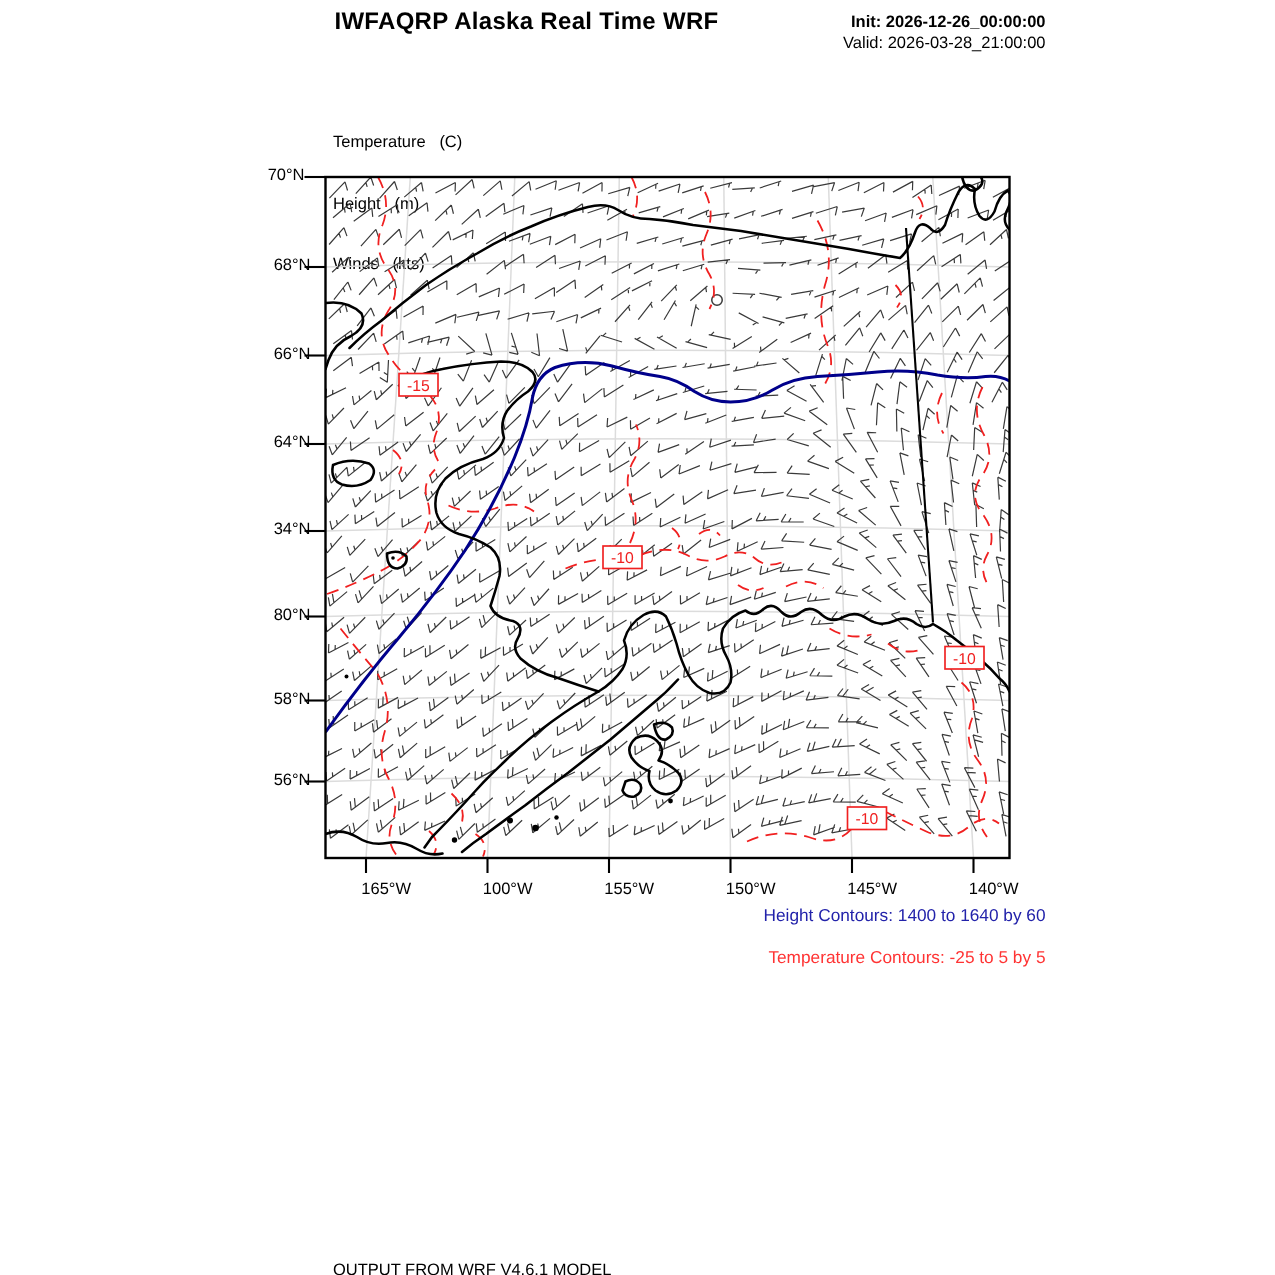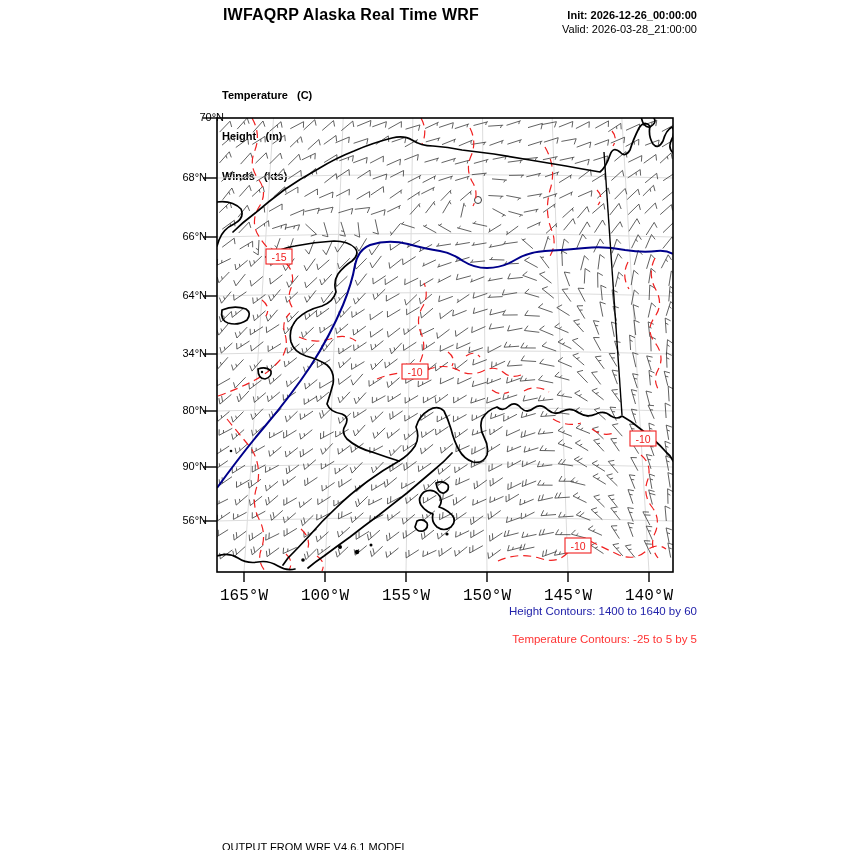"Temperature (C)" .fields { font-weight: bold -> none }
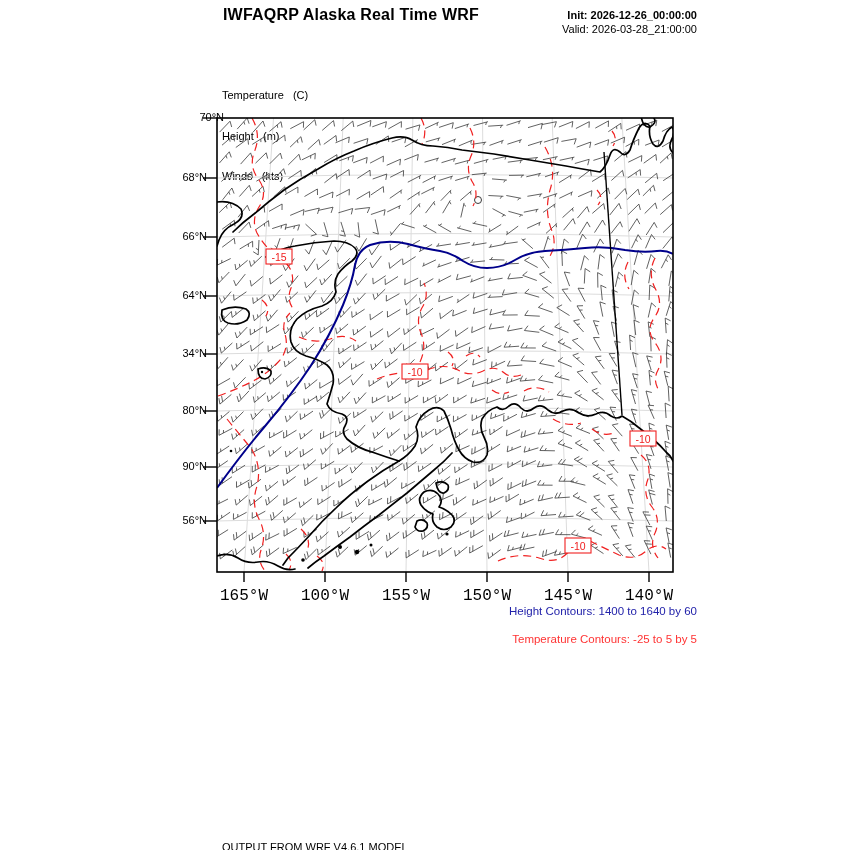"70°N" div.abs { left: 176px -> 155px }
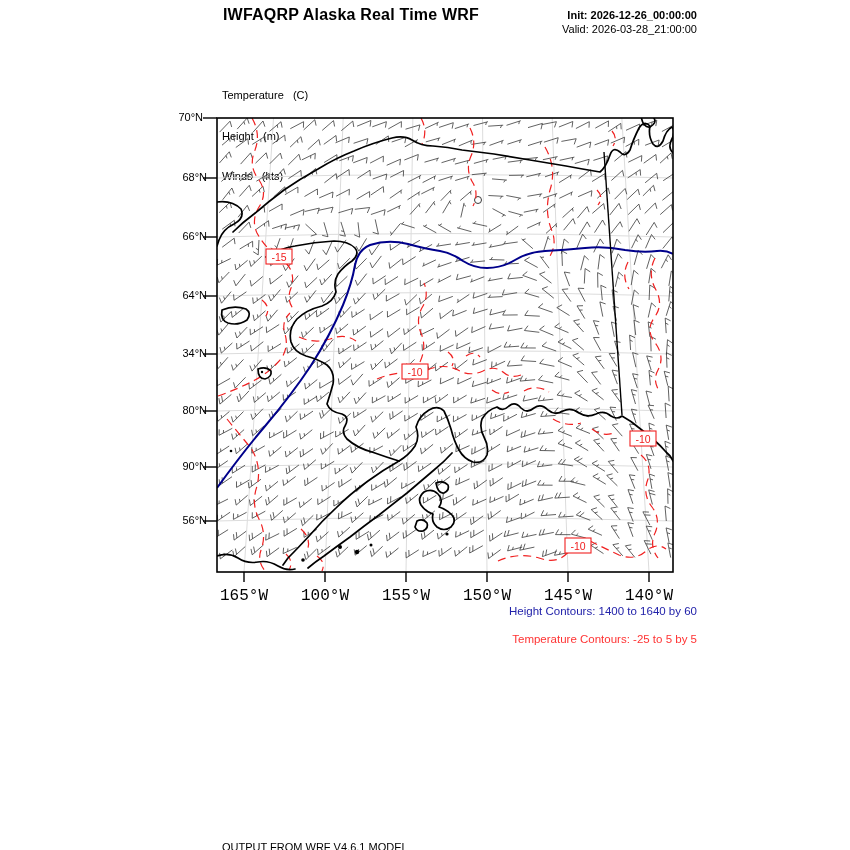"90°N" div.abs { text: 90 -> 58 }
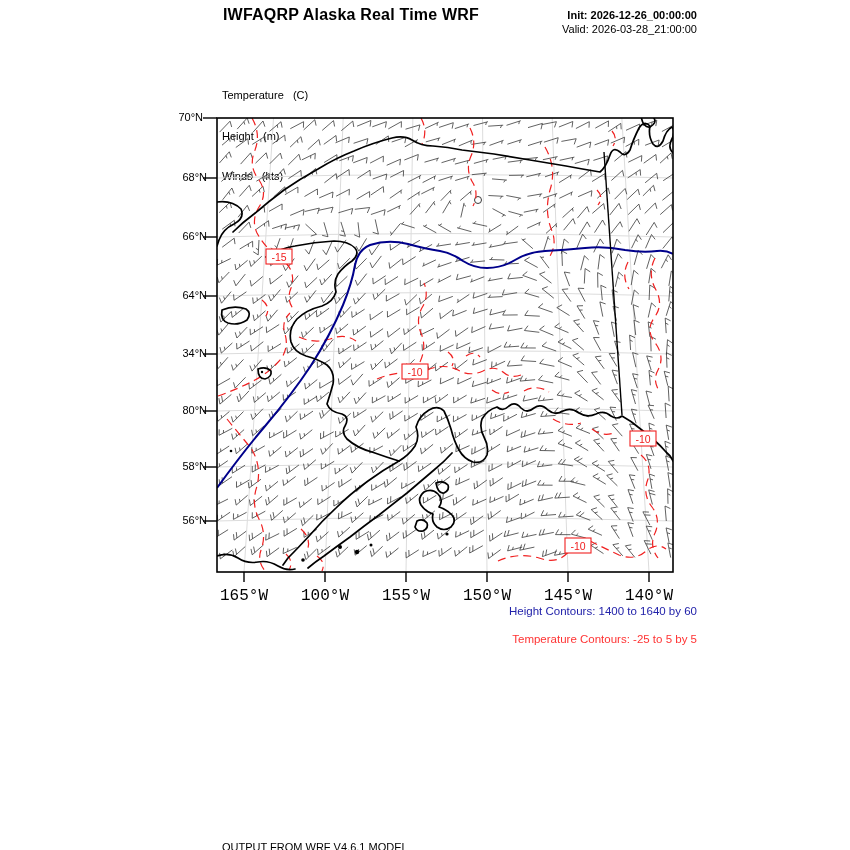"165°W" .lonlab { font-family: Liberation Mono, monospace -> none; font-size: 16px -> 11px; text-align: center -> right }
